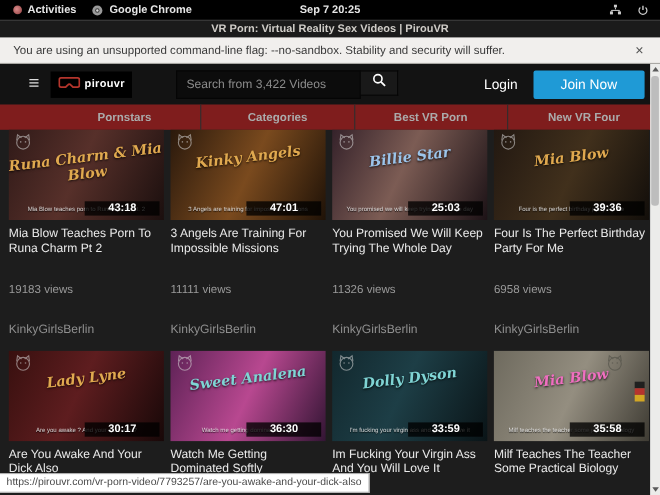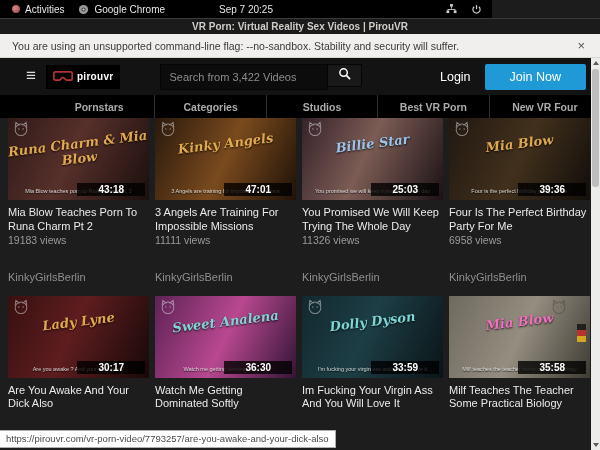"Activities" .sysbar { font-weight: 400 -> 700; width: 492px -> 600px }
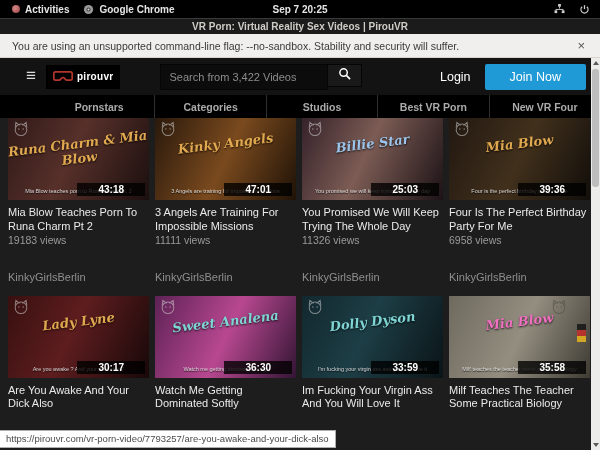"Pornstars" .nav { background: #000000 -> #7f1d1d }
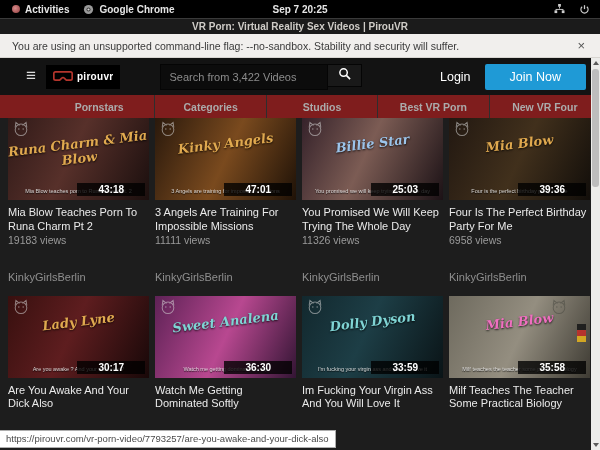"Studios" span.nav-item { html: <span>Studios</span> -> none }
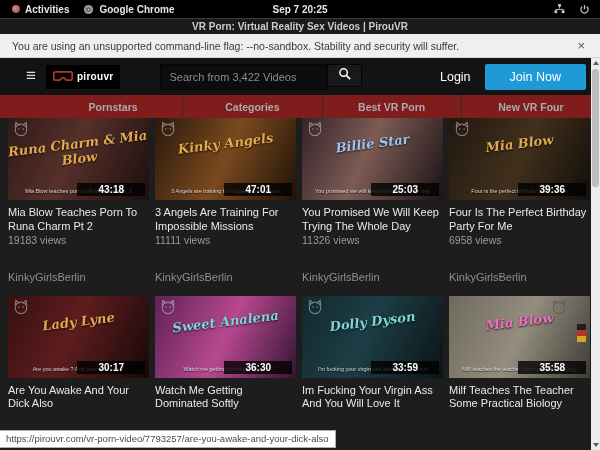"19183 views" .v-views { margin-top: 0 -> 23px }
